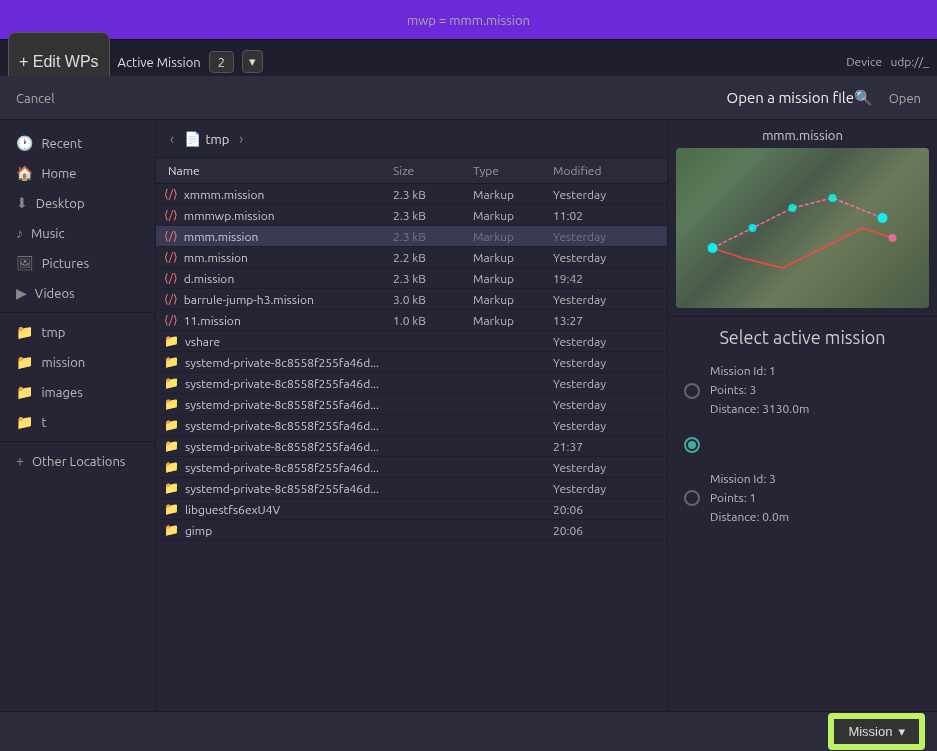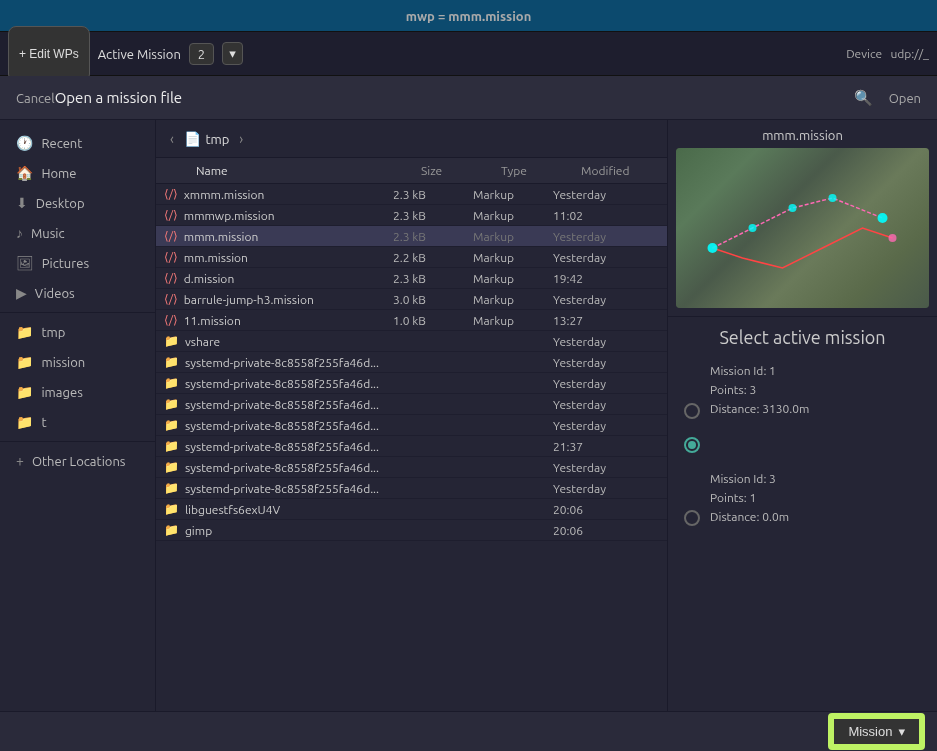"mwp = mmm.mission" .title-bar { background: #0c4a6e -> #6d28d9; font-weight: bold -> none; height: 32px -> 40px }
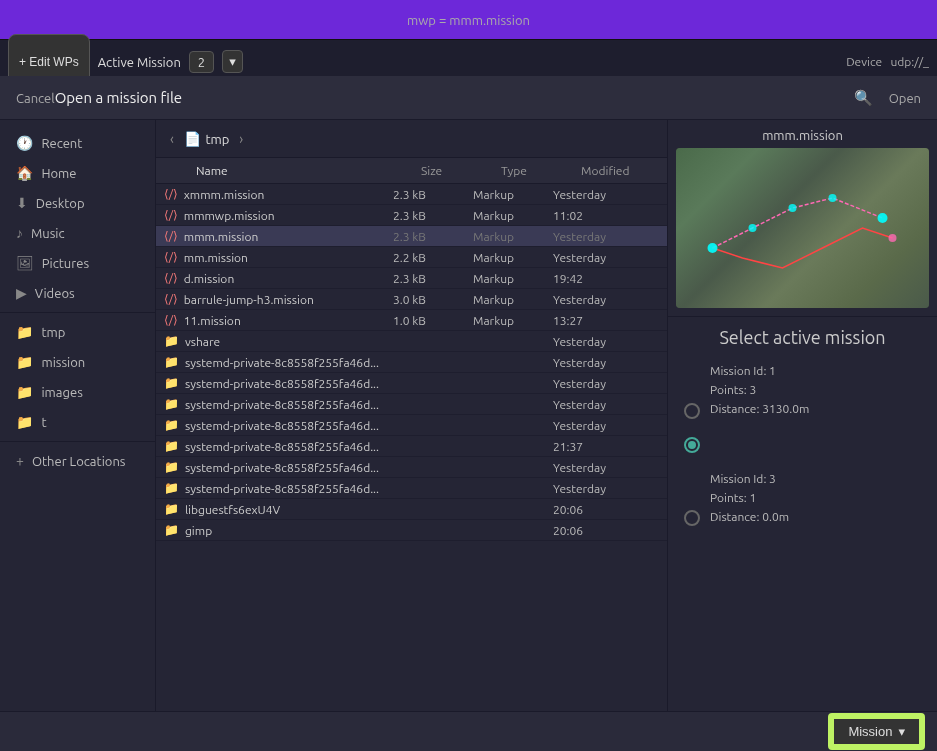"+ Edit WPs" .toolbar-btn { font-size: 12px -> 16px }
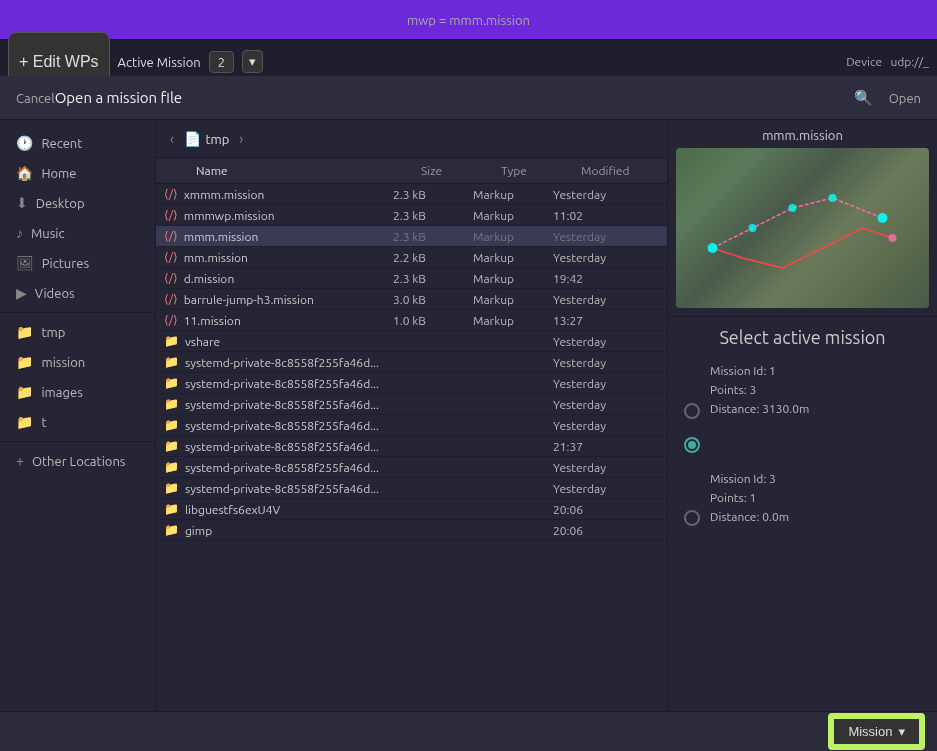"Open a mission file" .dialog-title { text-align: left -> right }
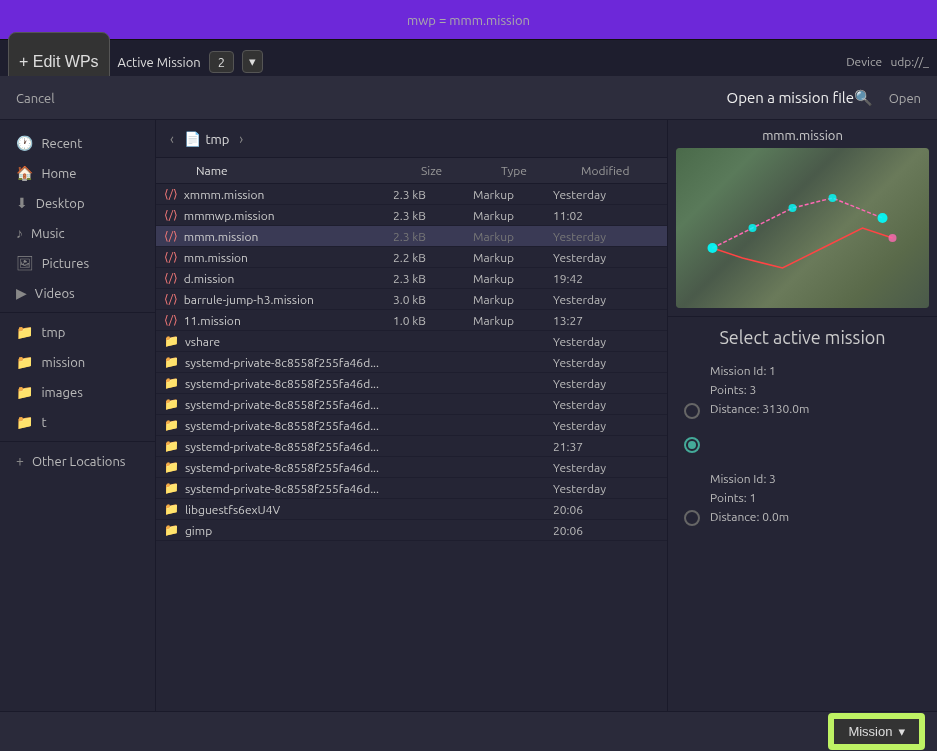"Name" .col-header { margin-left: 28px -> none }
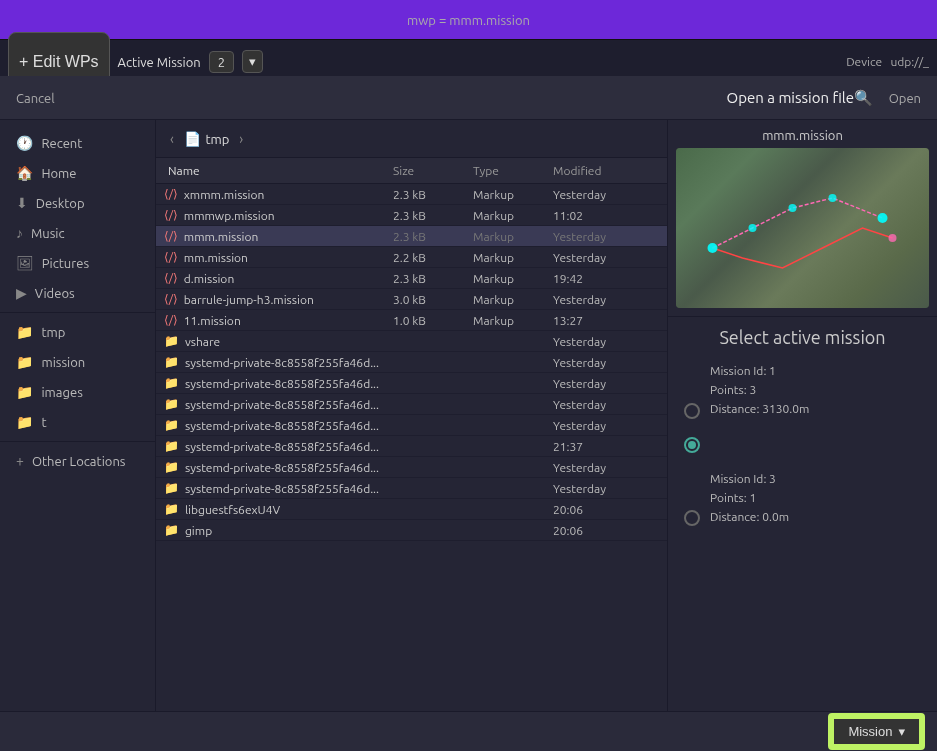"Mission Id: 1" .mission-option { align-items: flex-end -> center }
